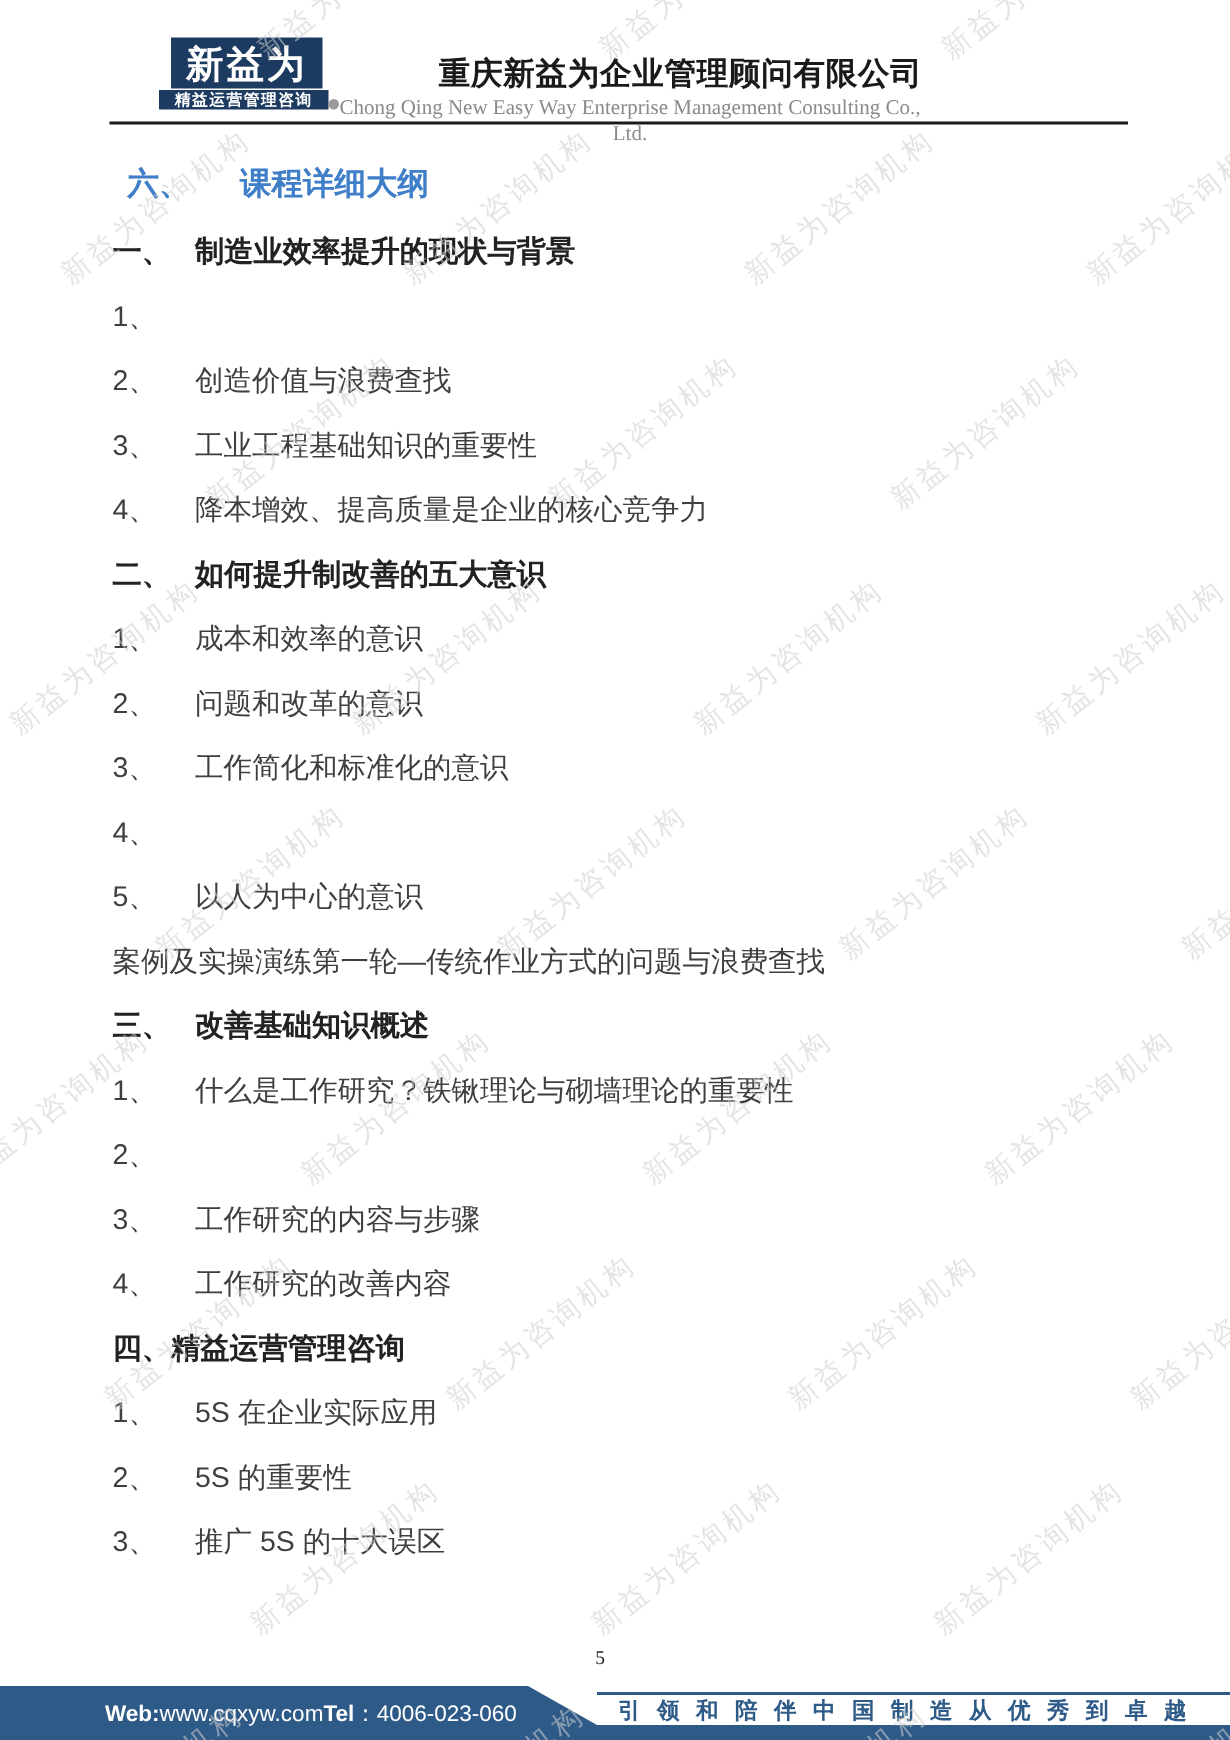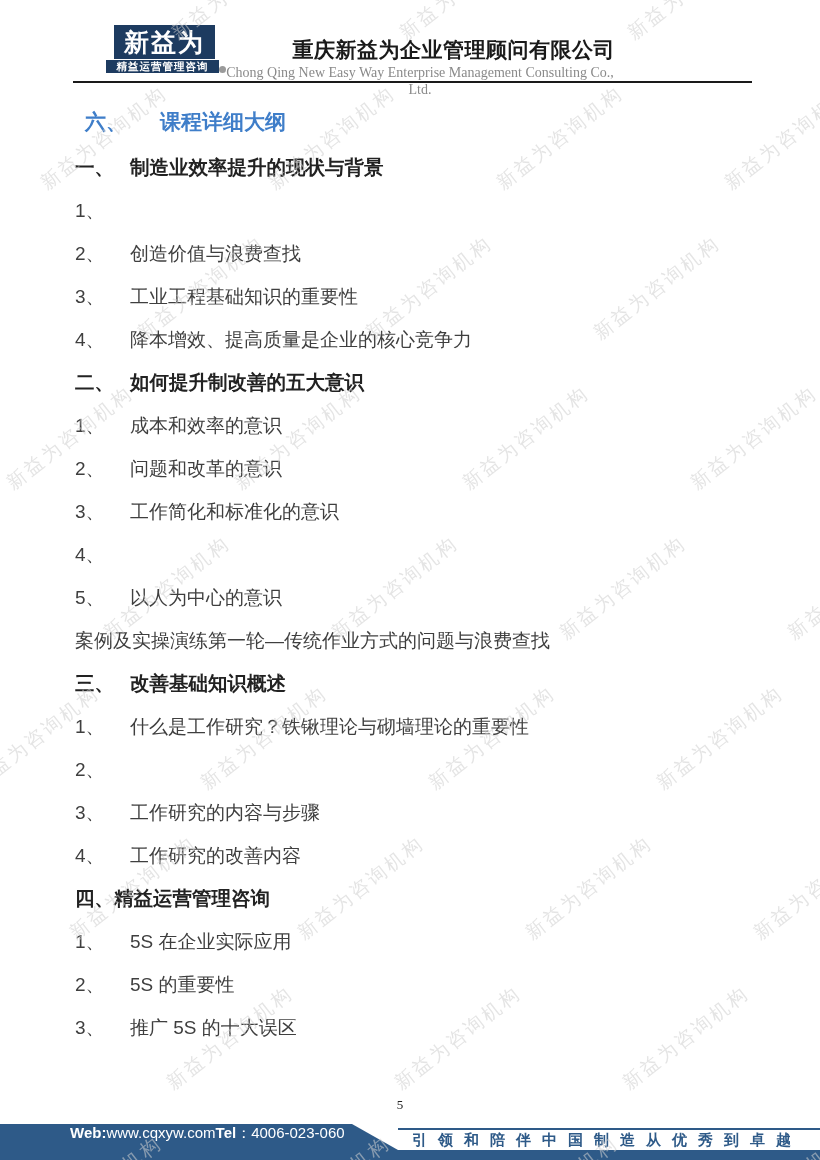"Web:" .footer-left { align-items: none -> center }
